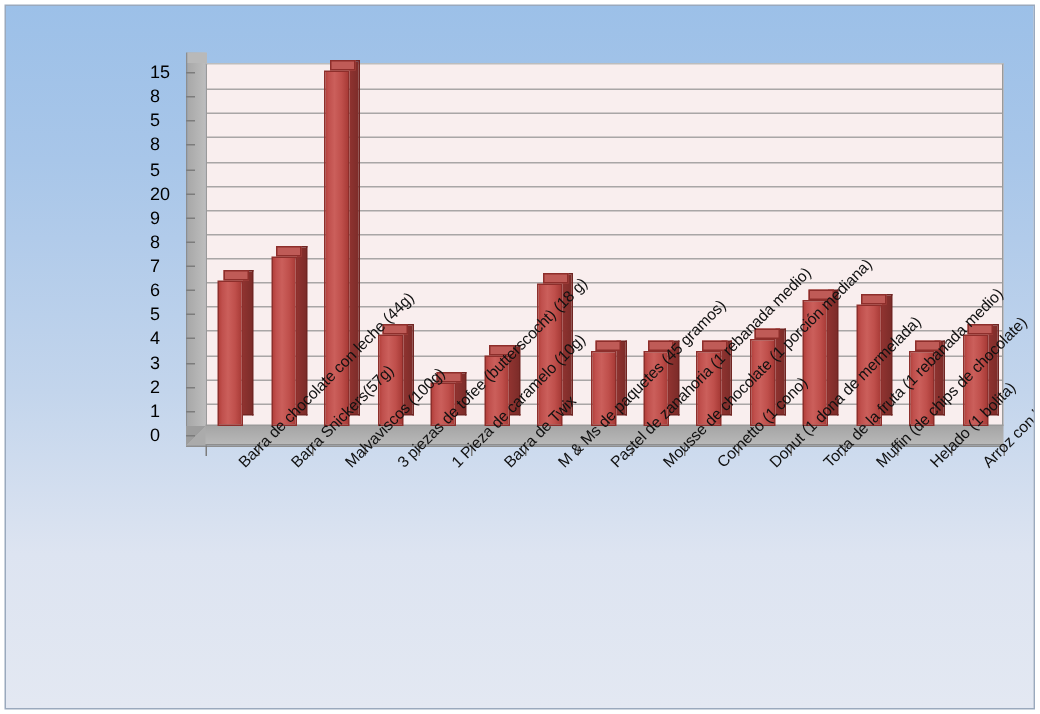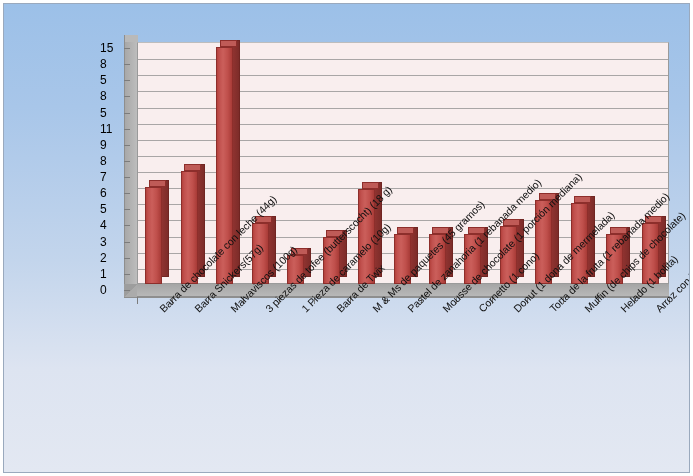"11" div.y-tick-label { text: 11 -> 20 }
